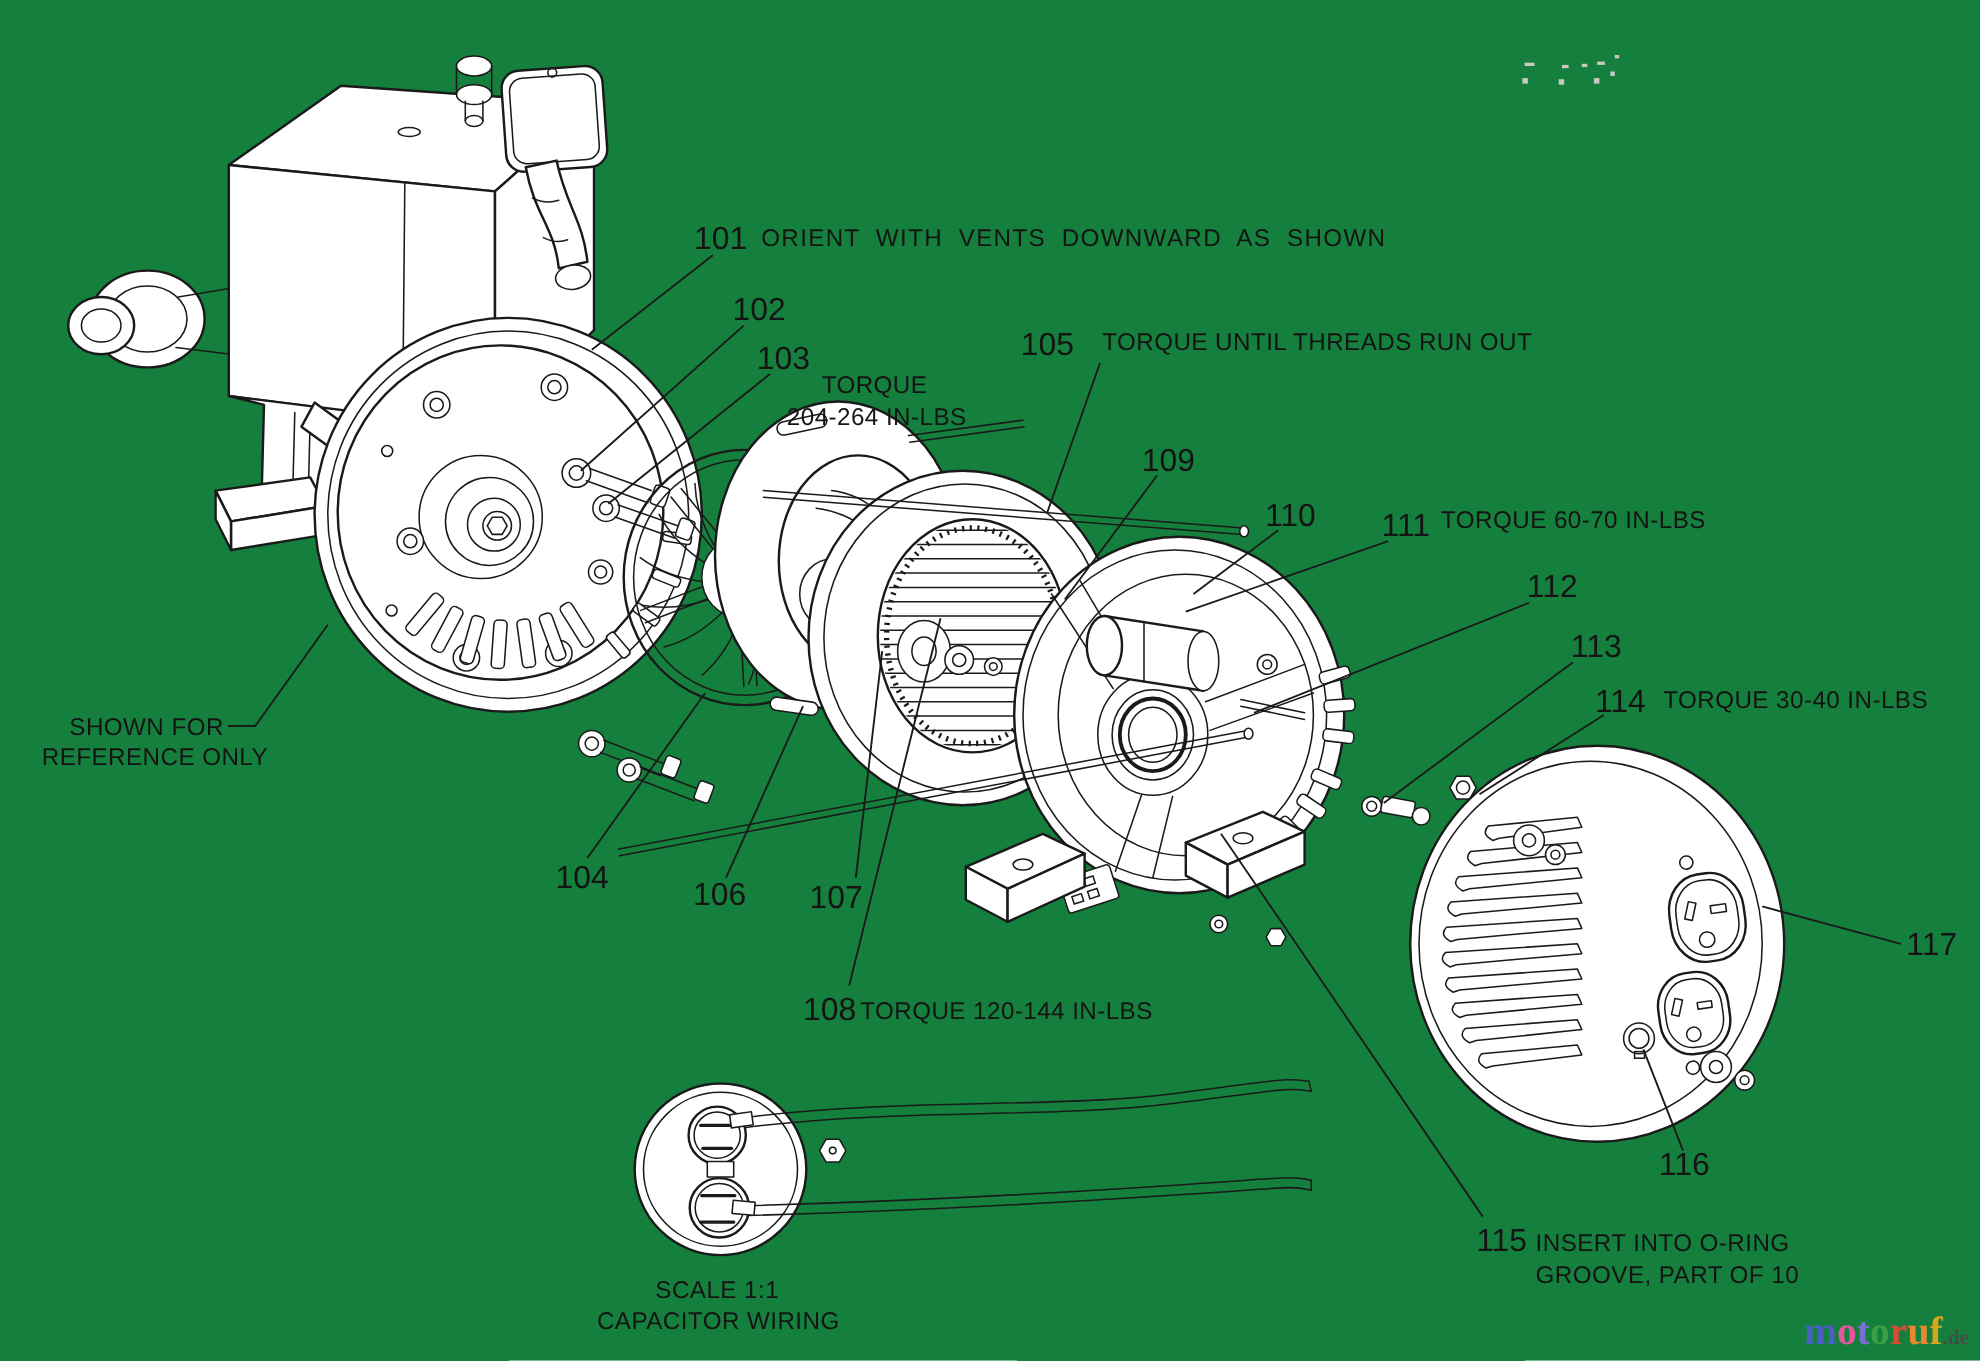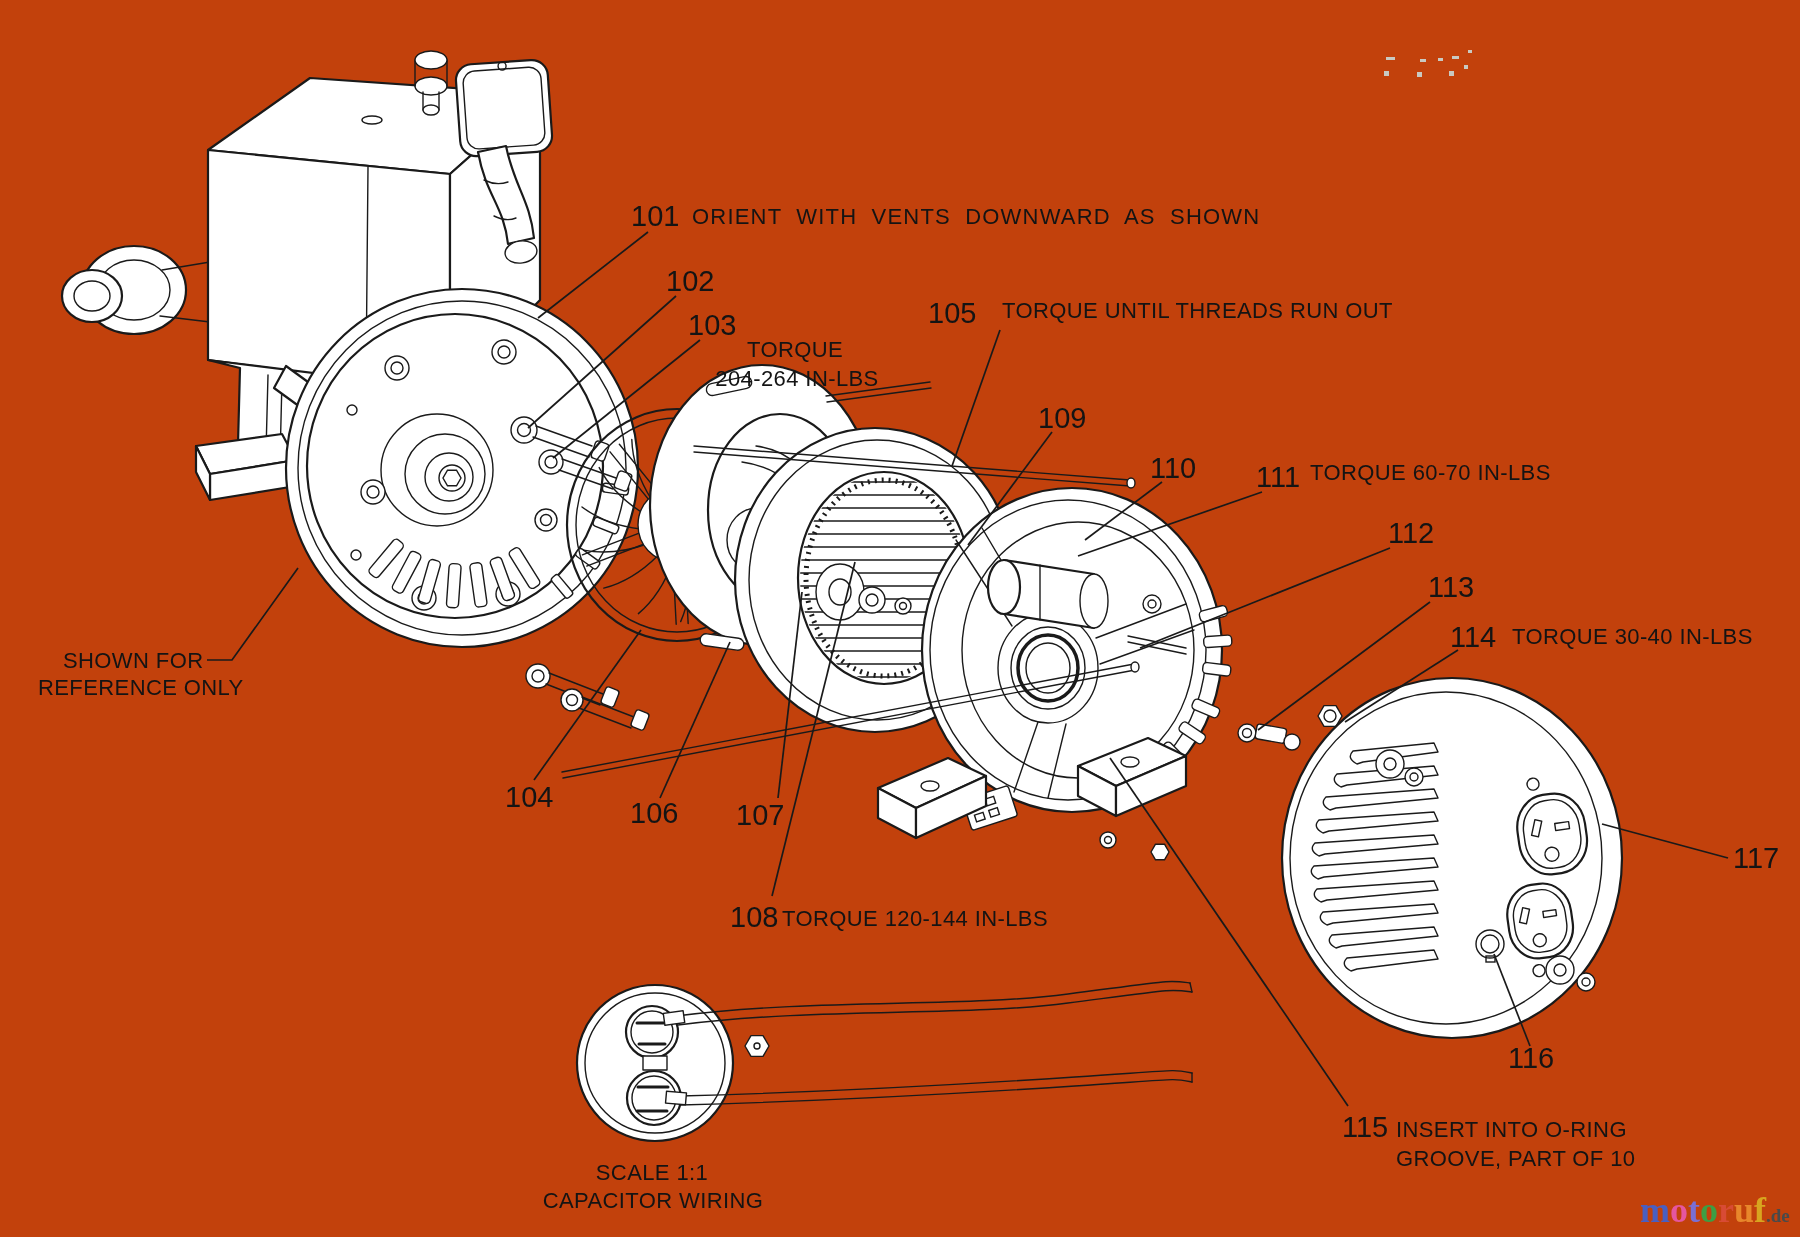"101" .stage { background: #c2410c -> #15803d }
